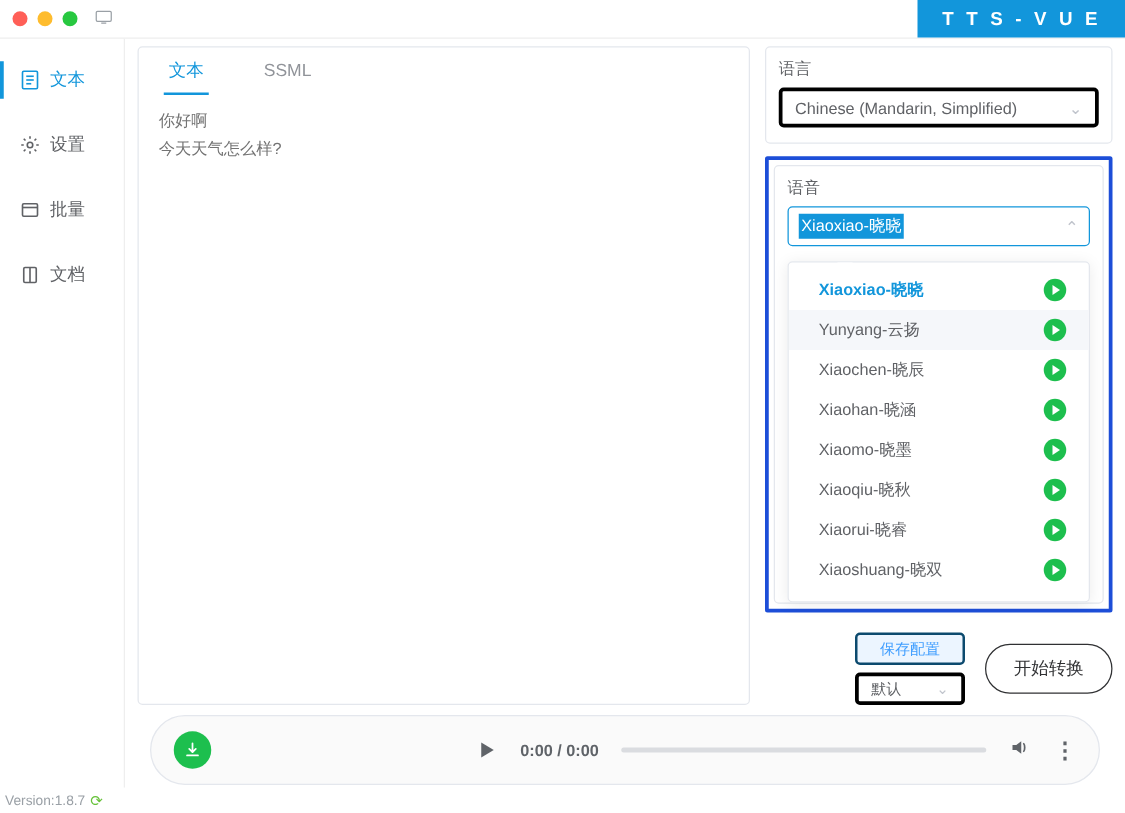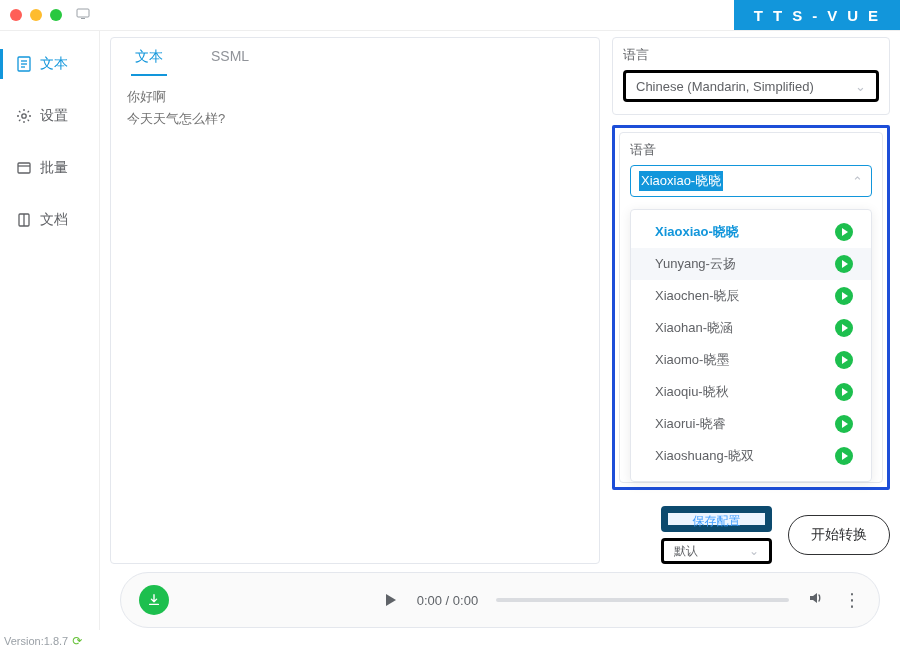"保存配置" .btn-outline-blue { border: 7px solid #0c4a6e -> 2px solid #0c4a6e }
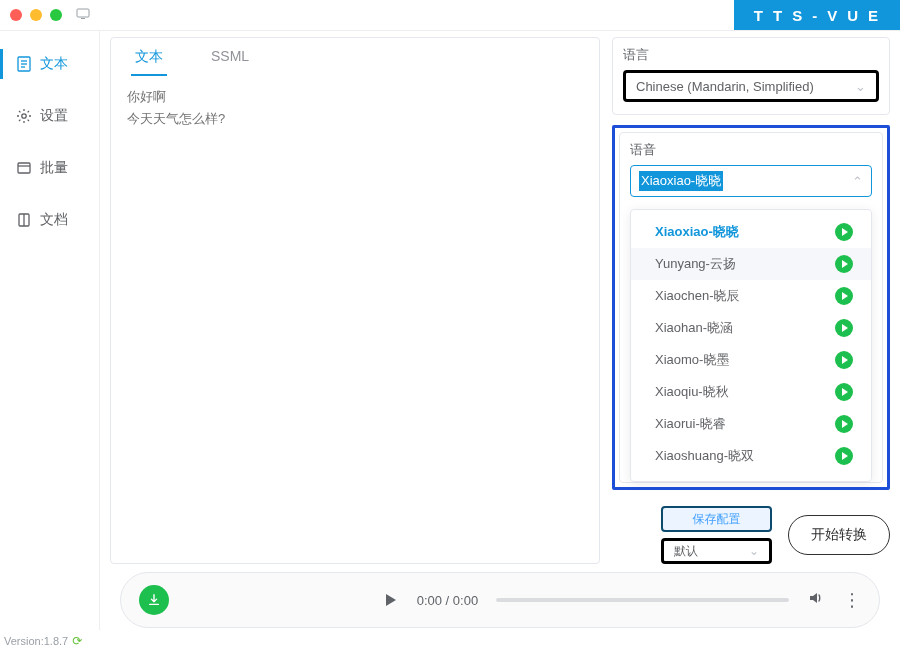"默认" .select.small { width: 111px -> 88px }
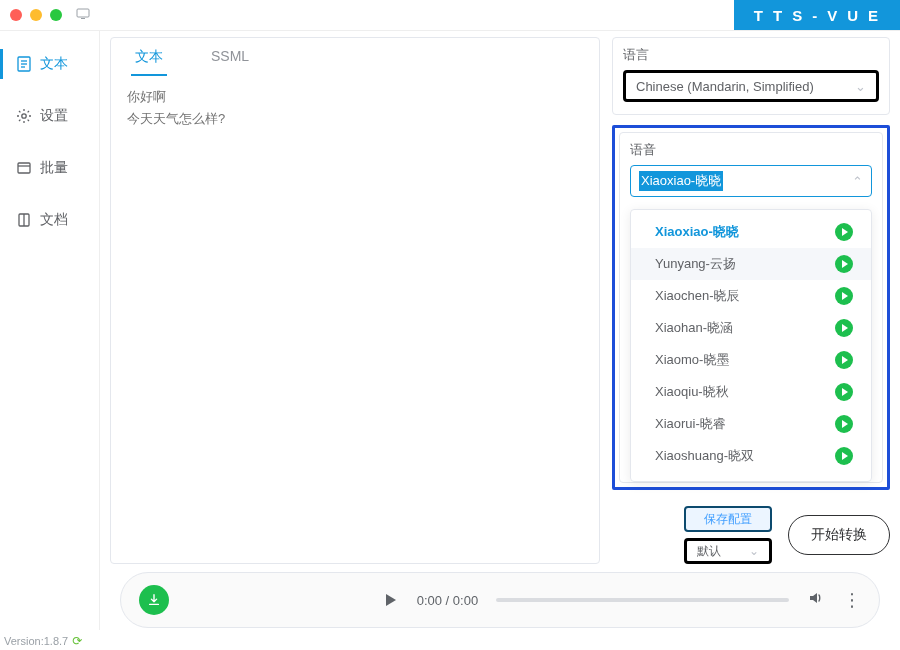"0:00 / 0:00" .player { font-weight: none -> bold }
